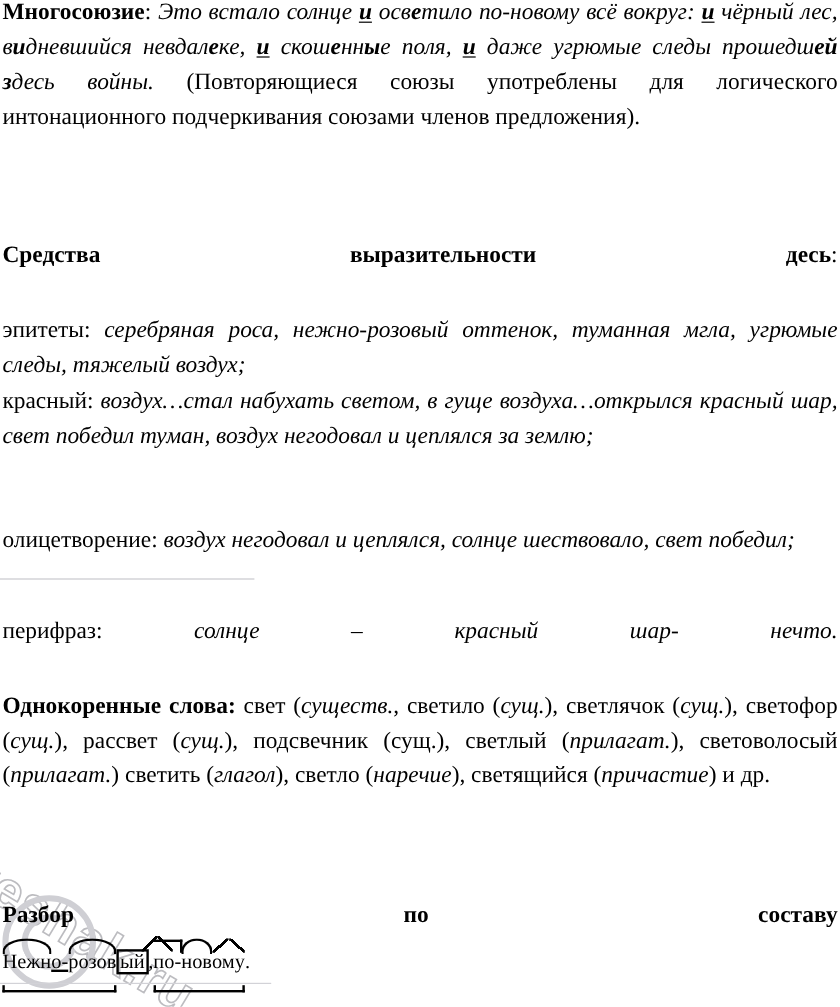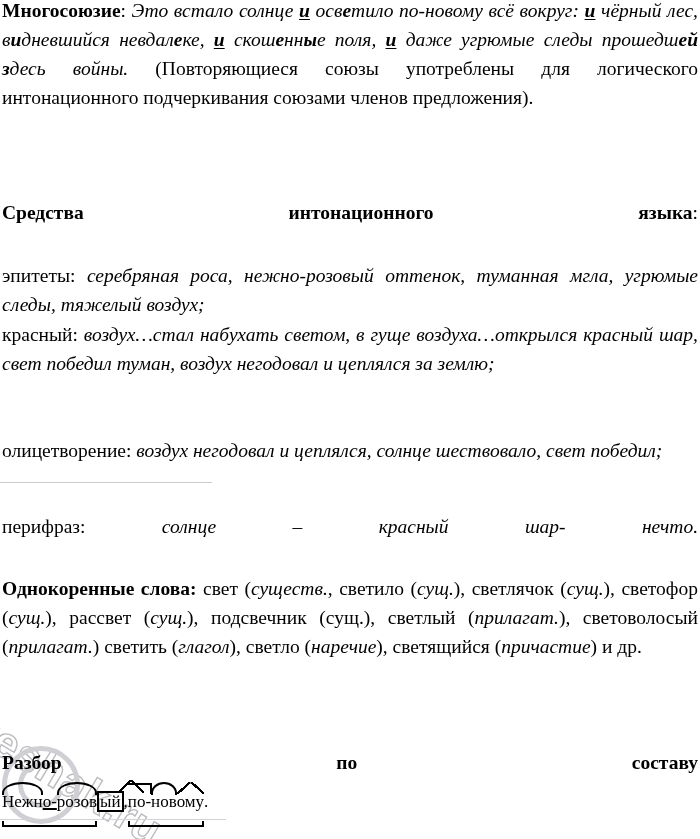"Средства интонационного языка" b { text: интонационного языка -> выразительности десь }
